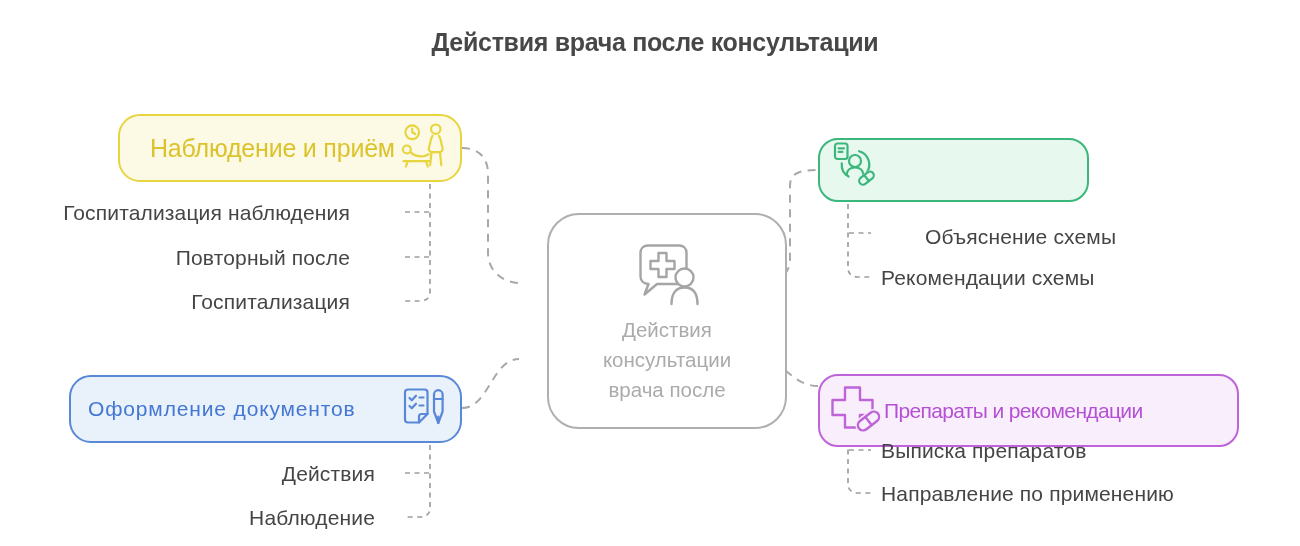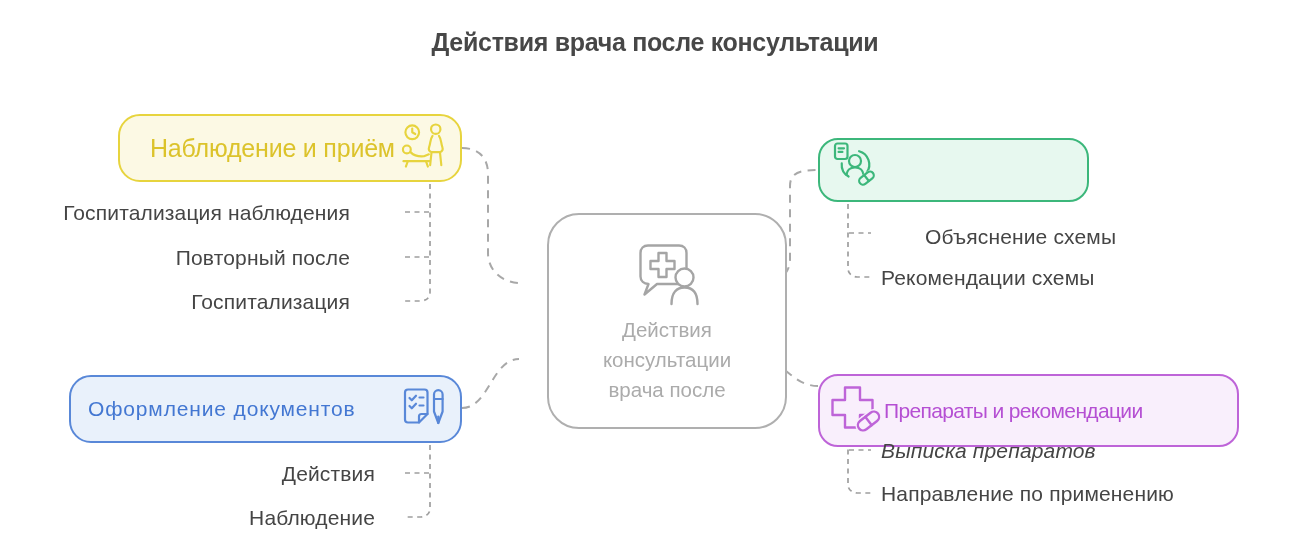"Выписка препаратов" #it-med-0 { font-style: italic -> none }
